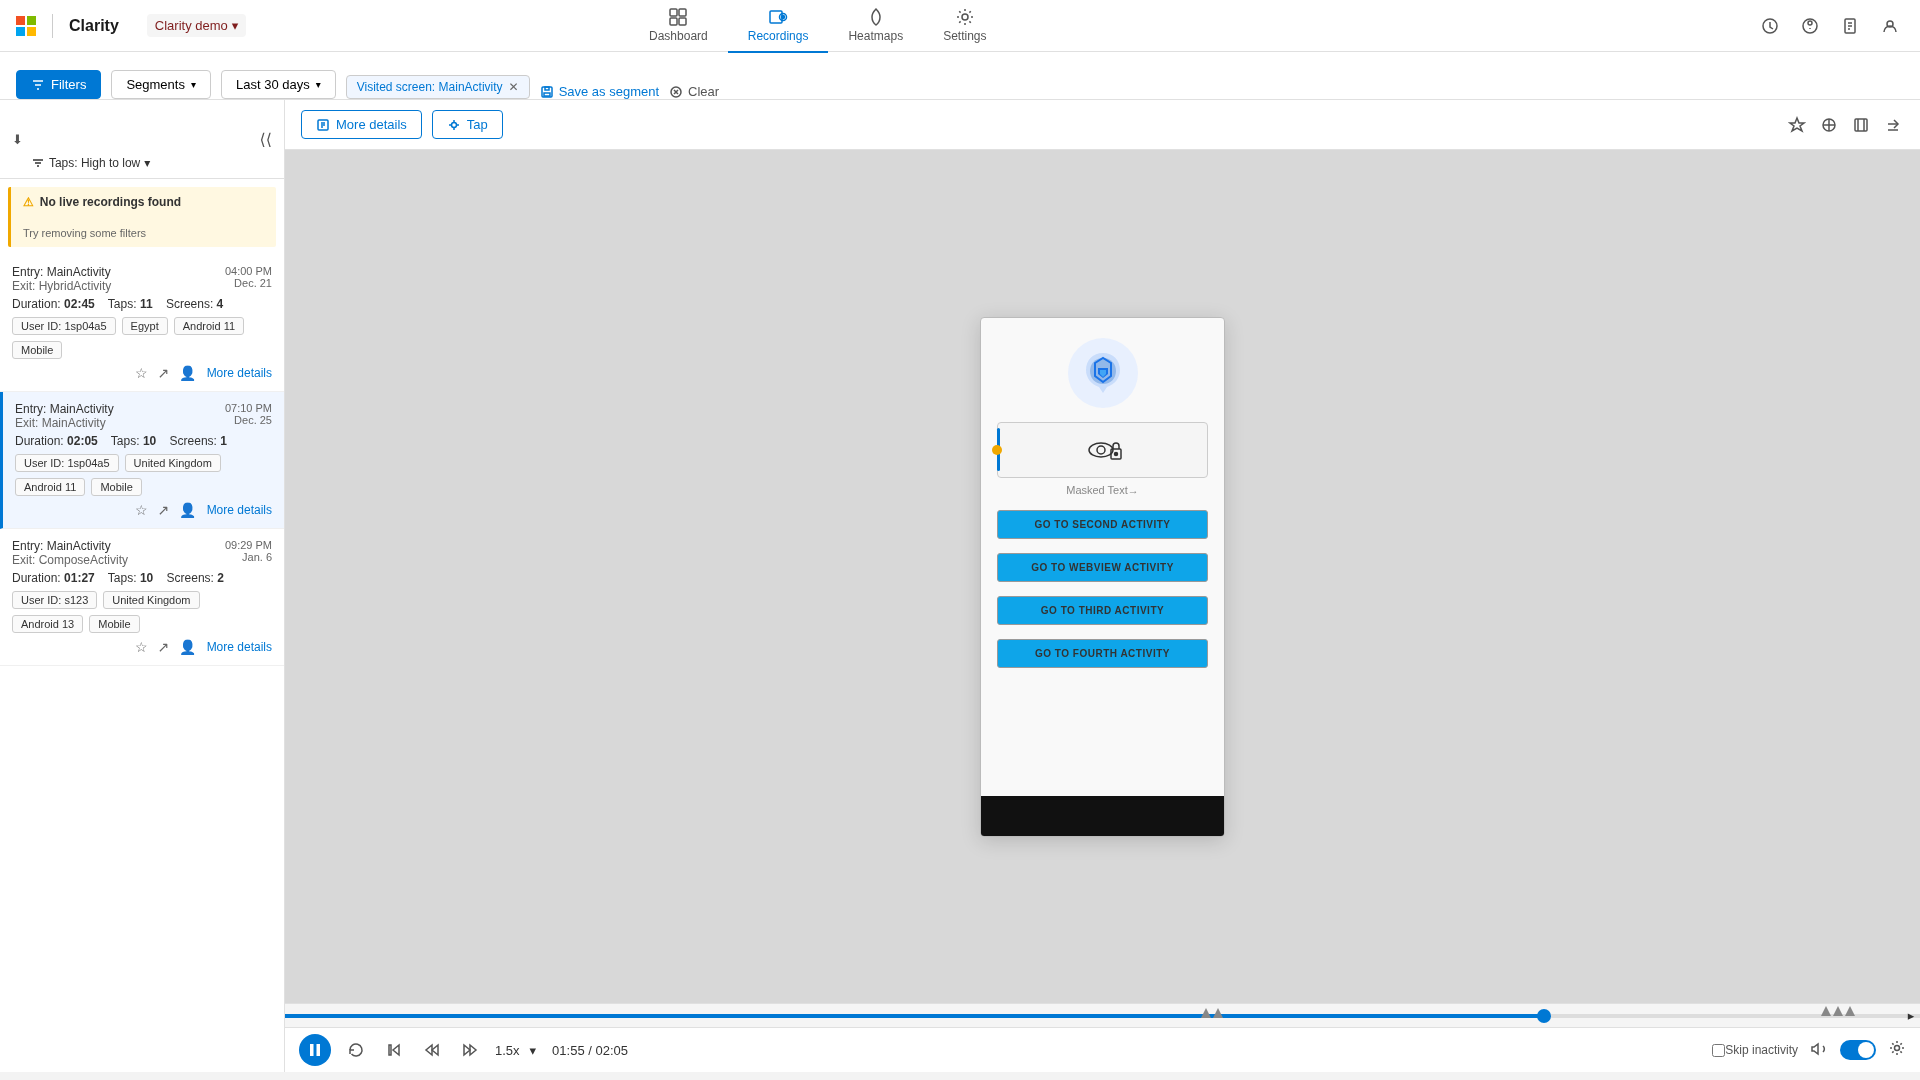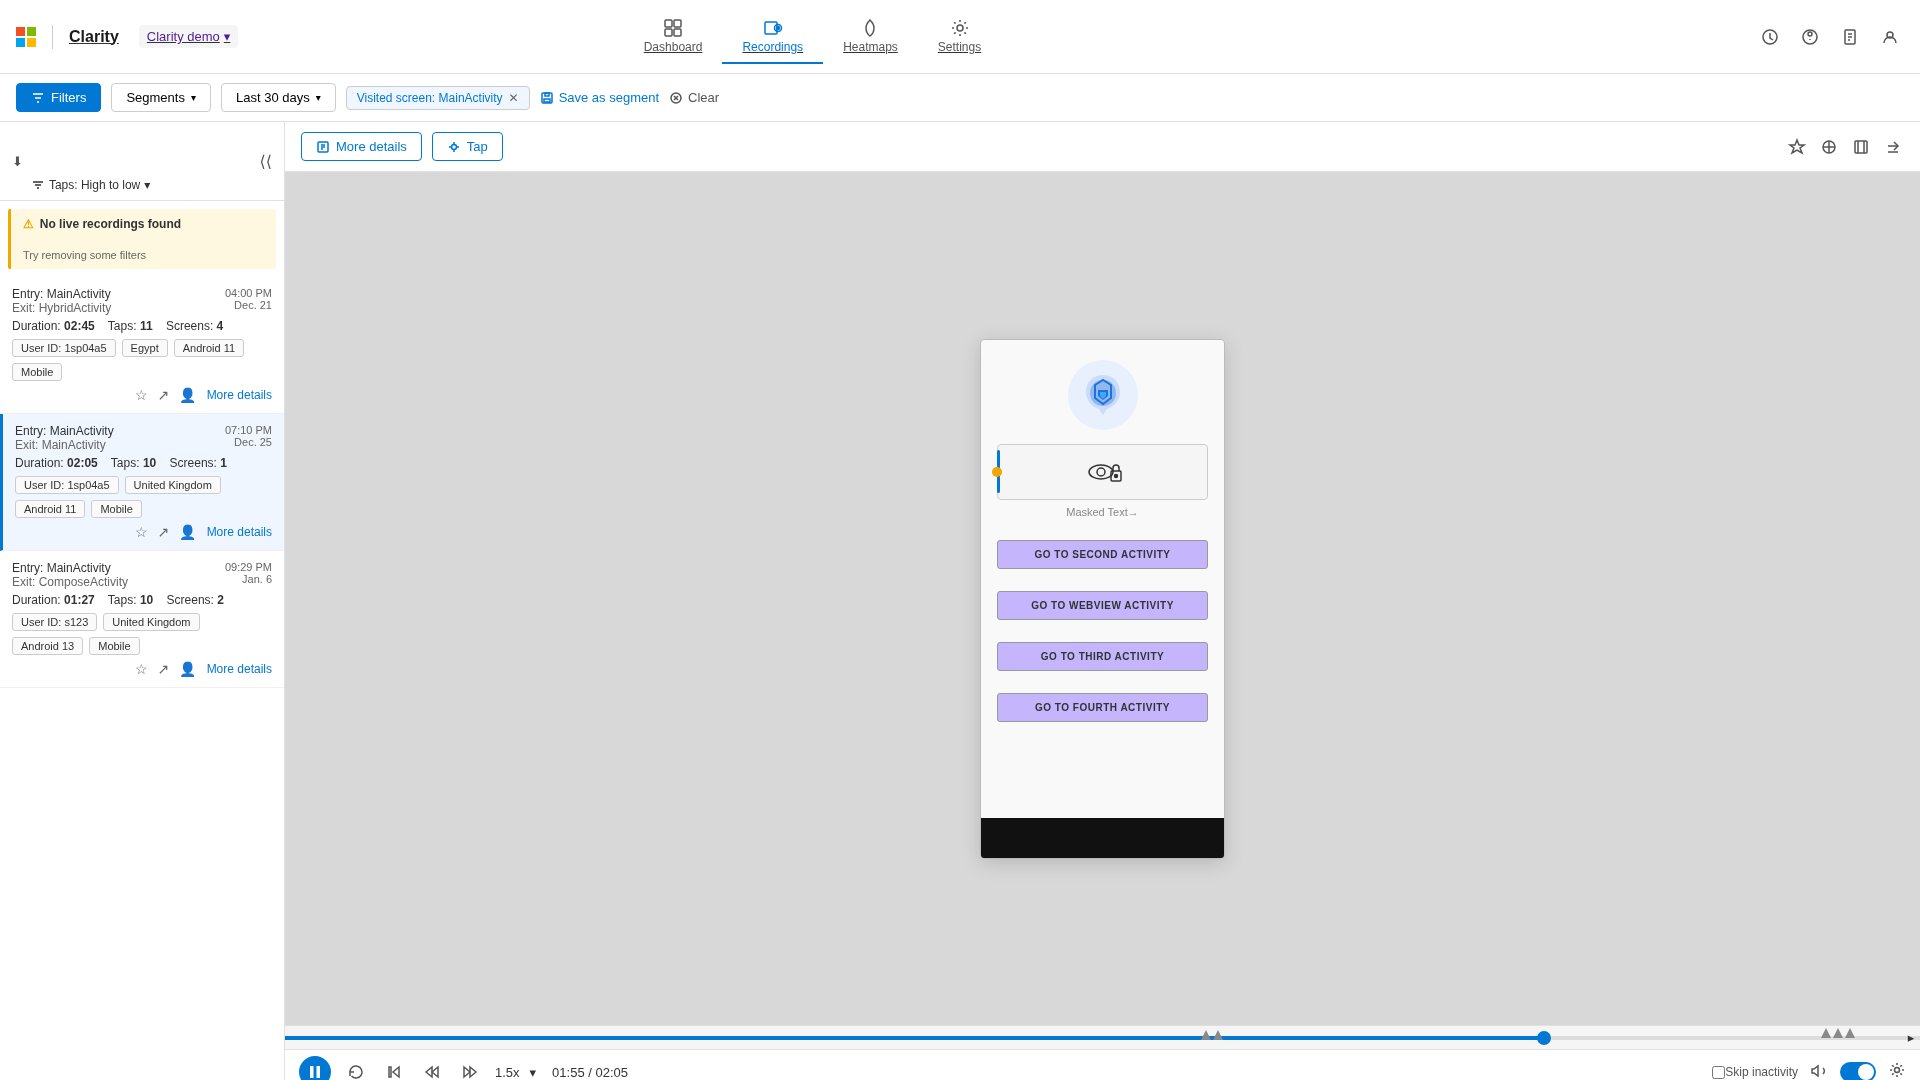"Clarity" .topbar { height: 74px -> 52px; text-decoration: underline -> none }
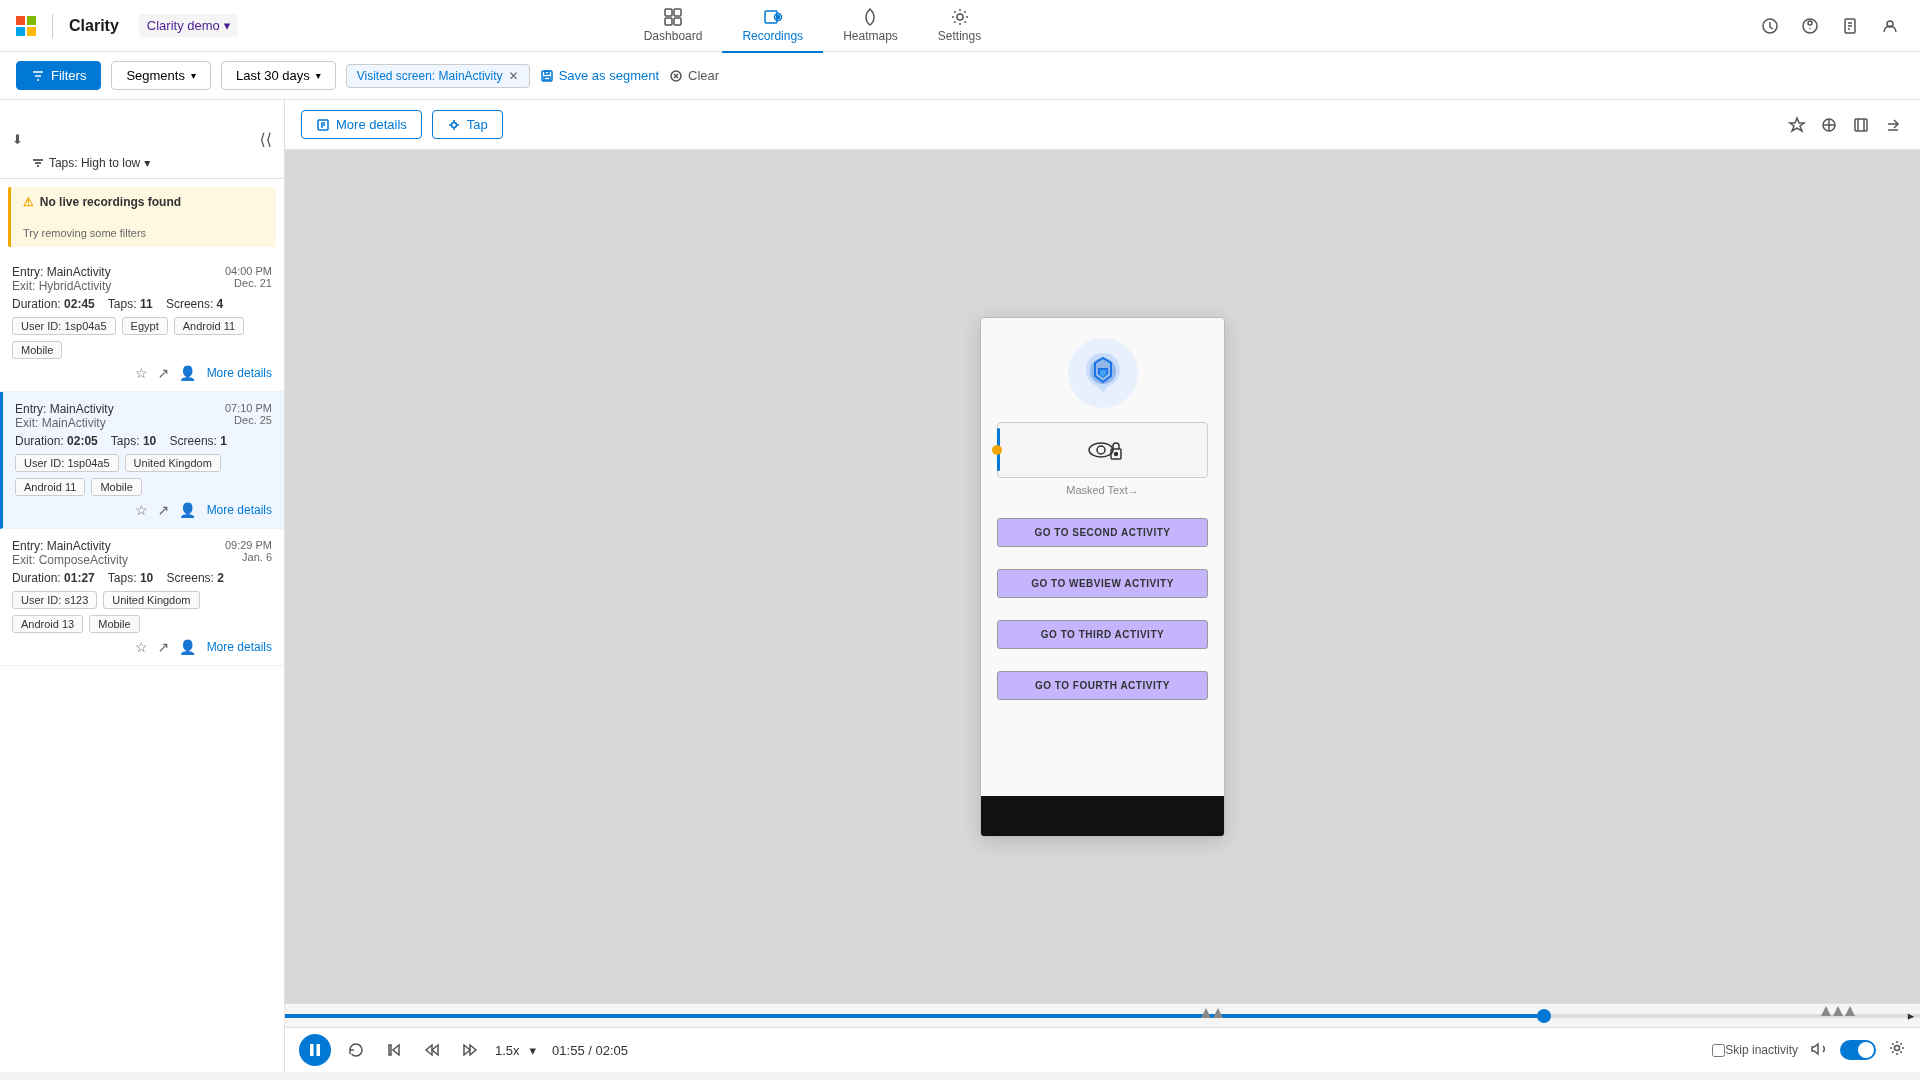"Clarity demo" .topbar-project { color: #4c1d95 -> #7f1d1d; margin-left: 4px -> 12px }
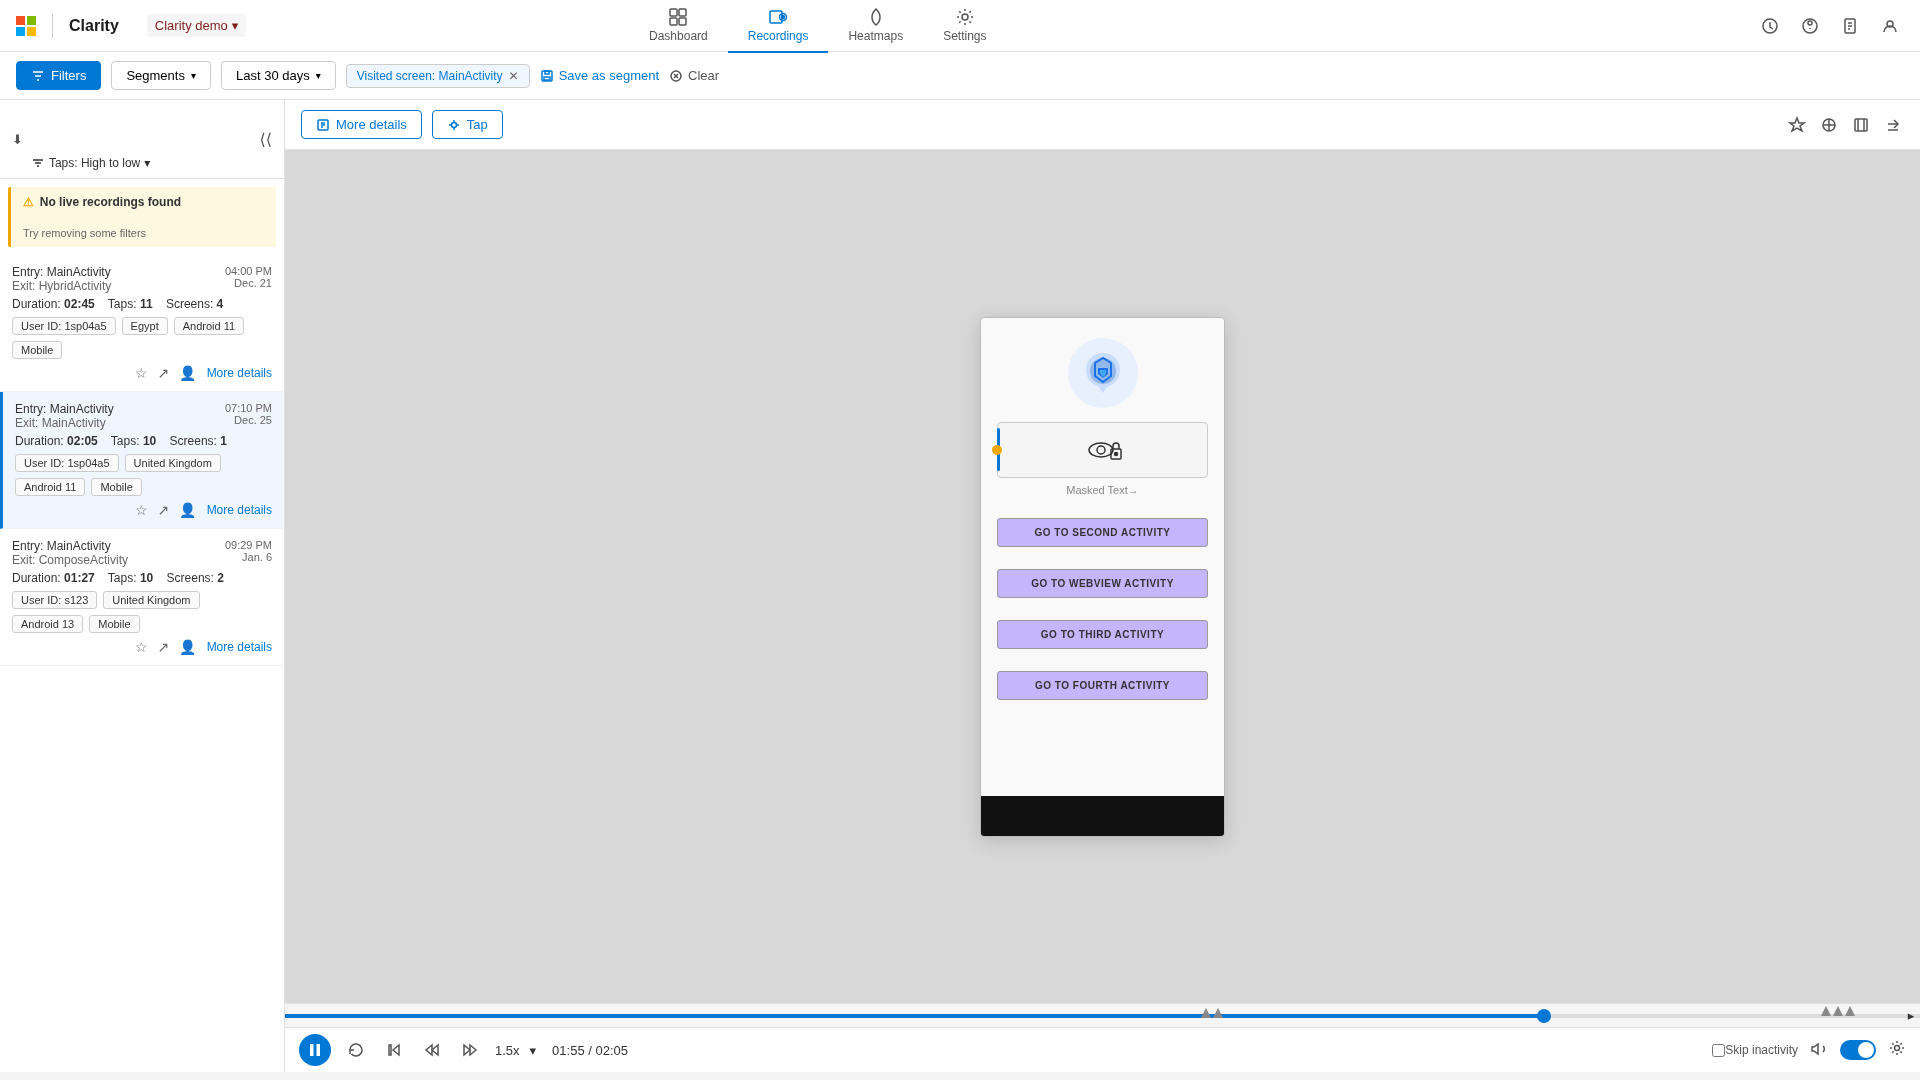"Filters" .filters-bar { align-items: center -> flex-end }
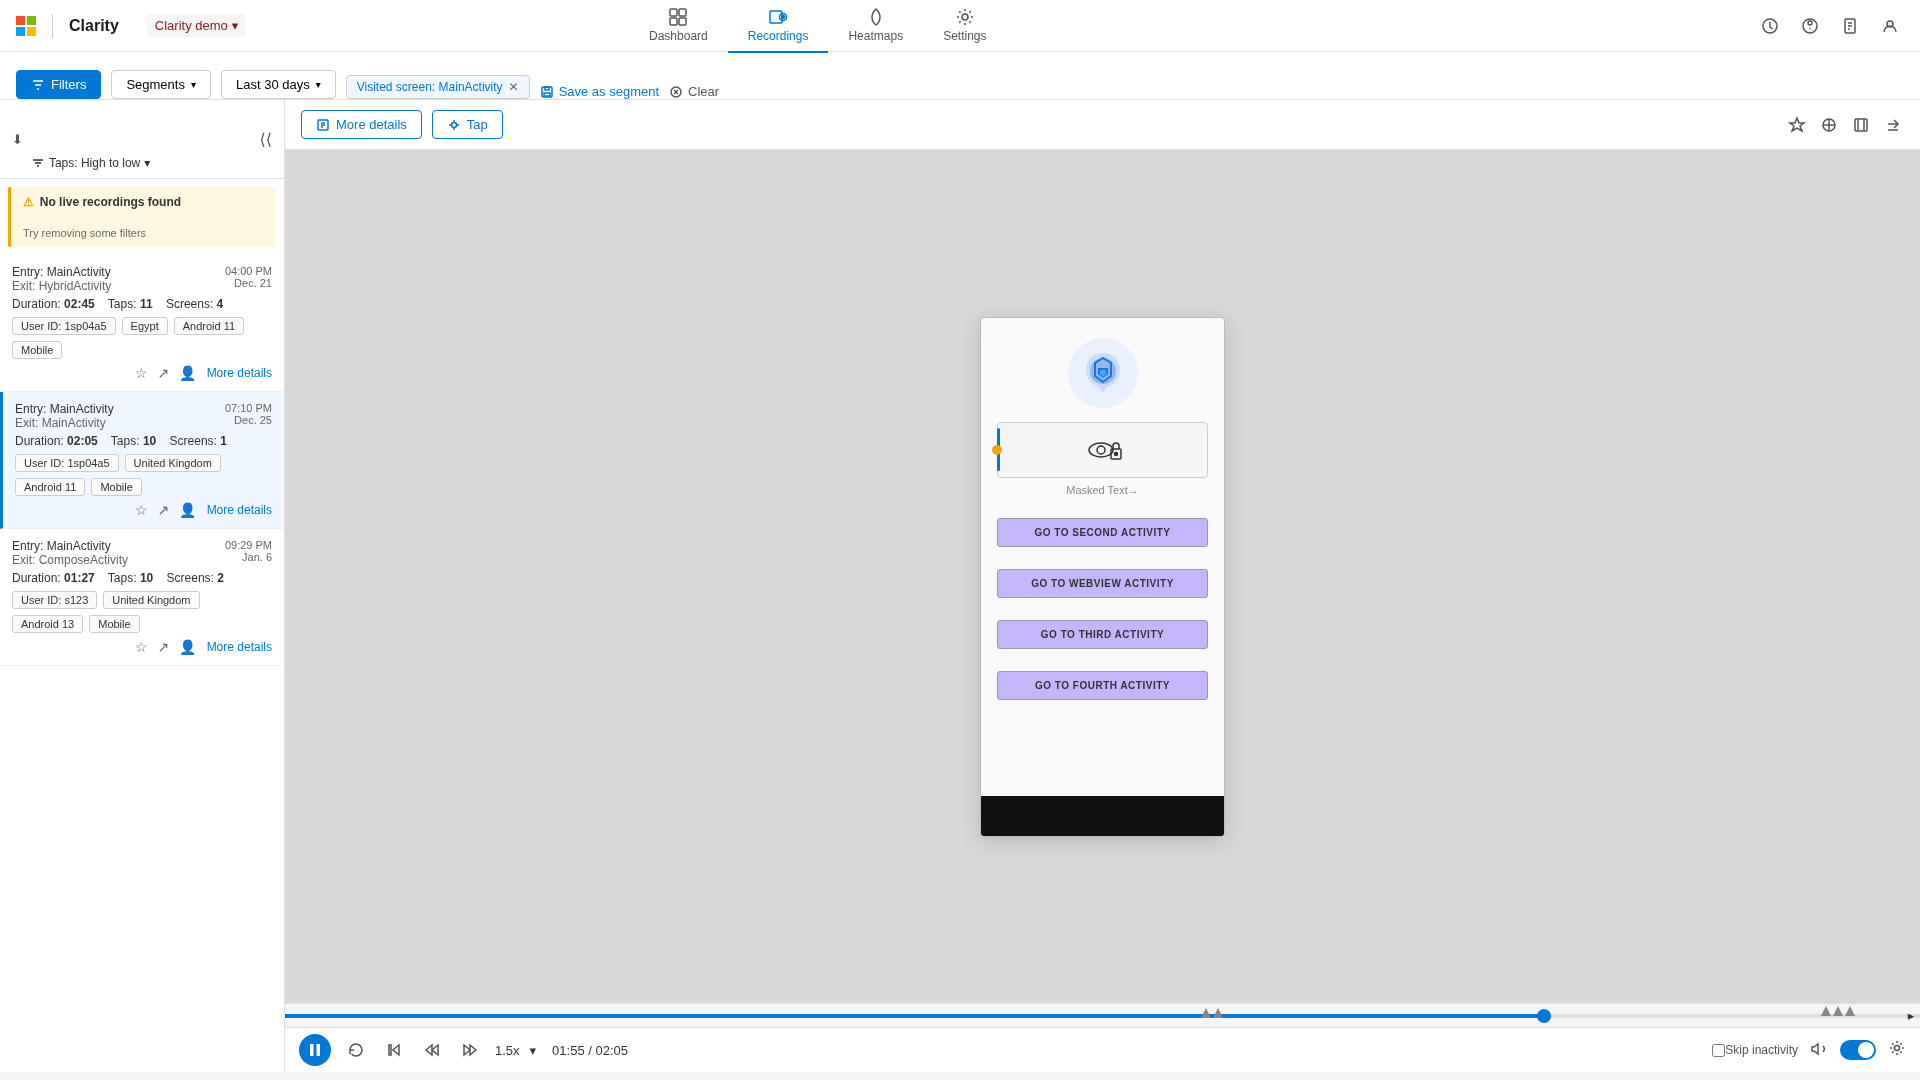"GO TO SECOND ACTIVITY" .action-btn { background: #c4b5fd -> #0ea5e9; margin-top: 8px -> none }
